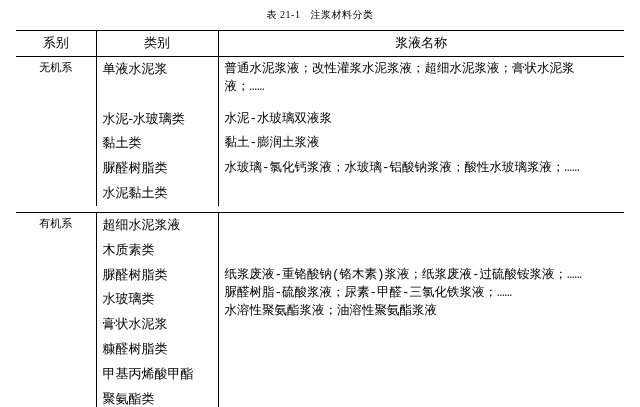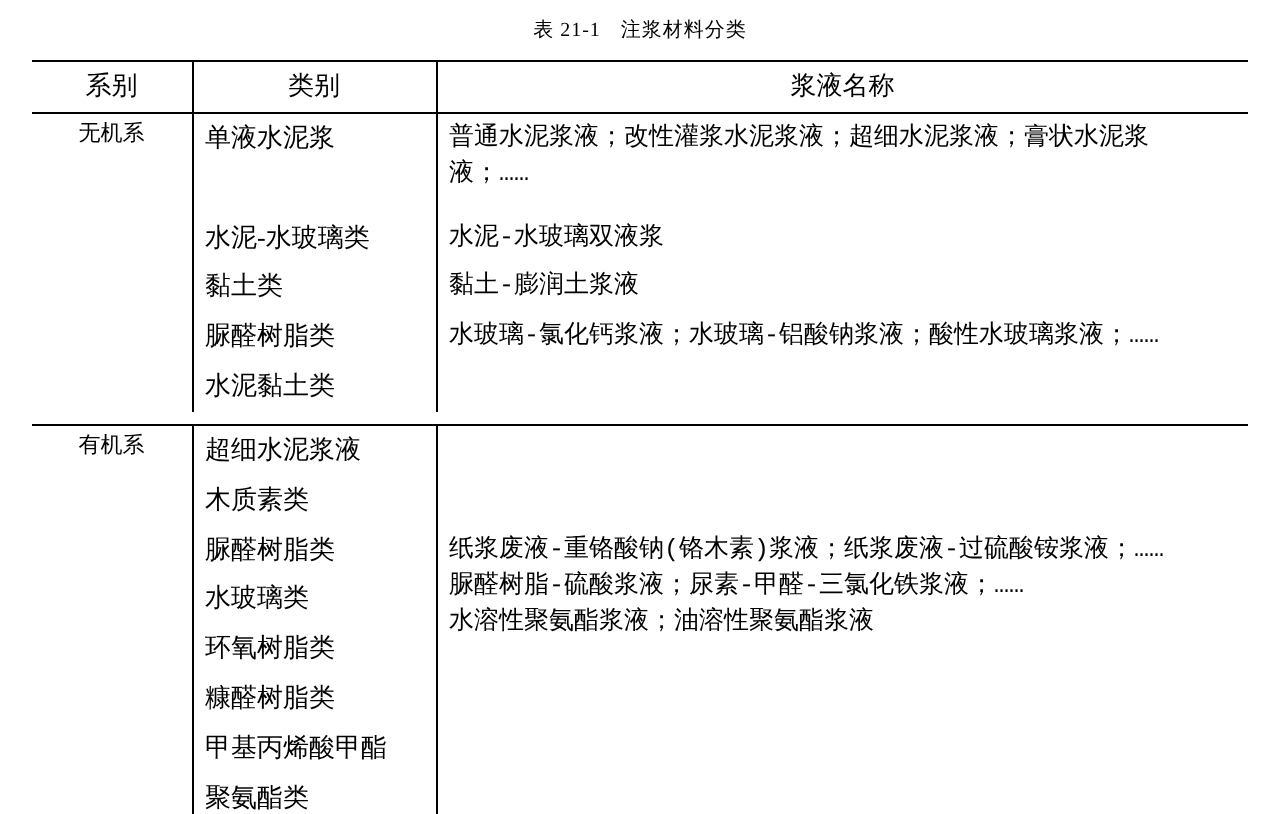"环氧树脂类" td.sep { text: 环氧树脂类 -> 膏状水泥浆 }
